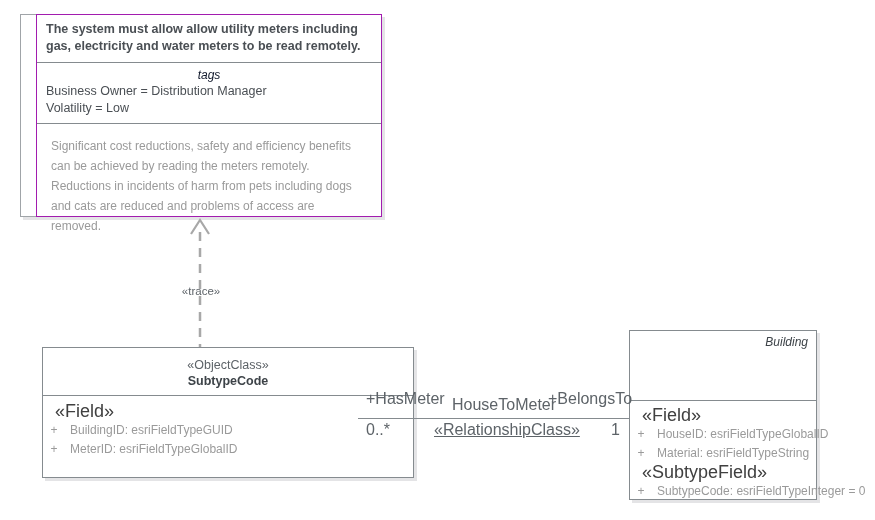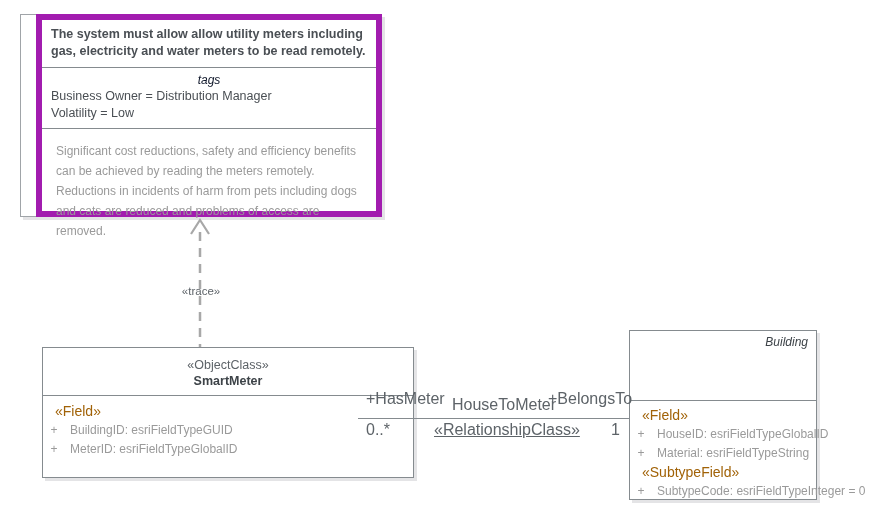"The system must allow allow" #requirement-inner { border: 6px solid #a21caf -> 1px solid #a21caf }
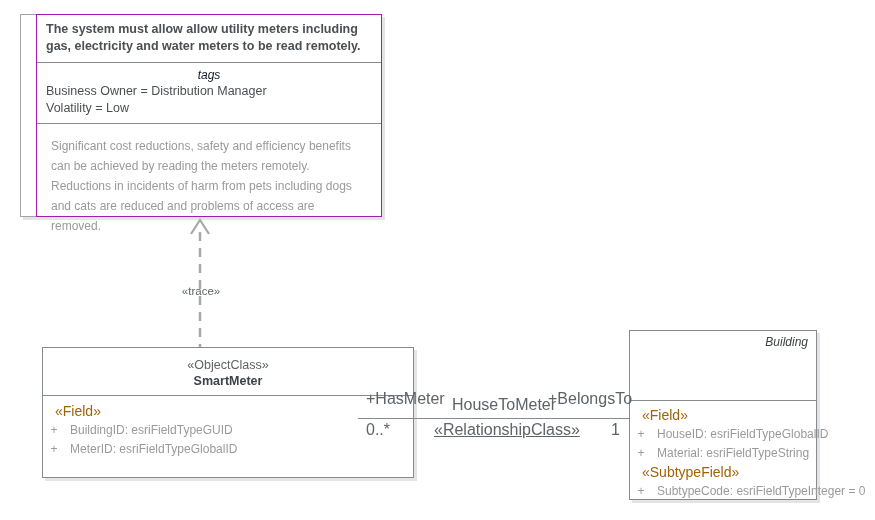"SmartMeter" div.classname { text: SmartMeter -> SubtypeCode }
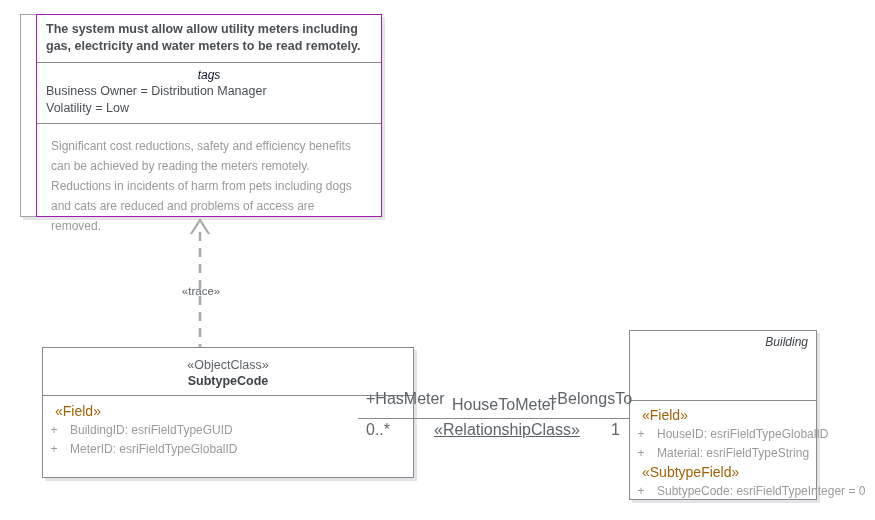"«Field»" .group-label { color: #a16207 -> #404040; font-size: 14px -> 18px }
